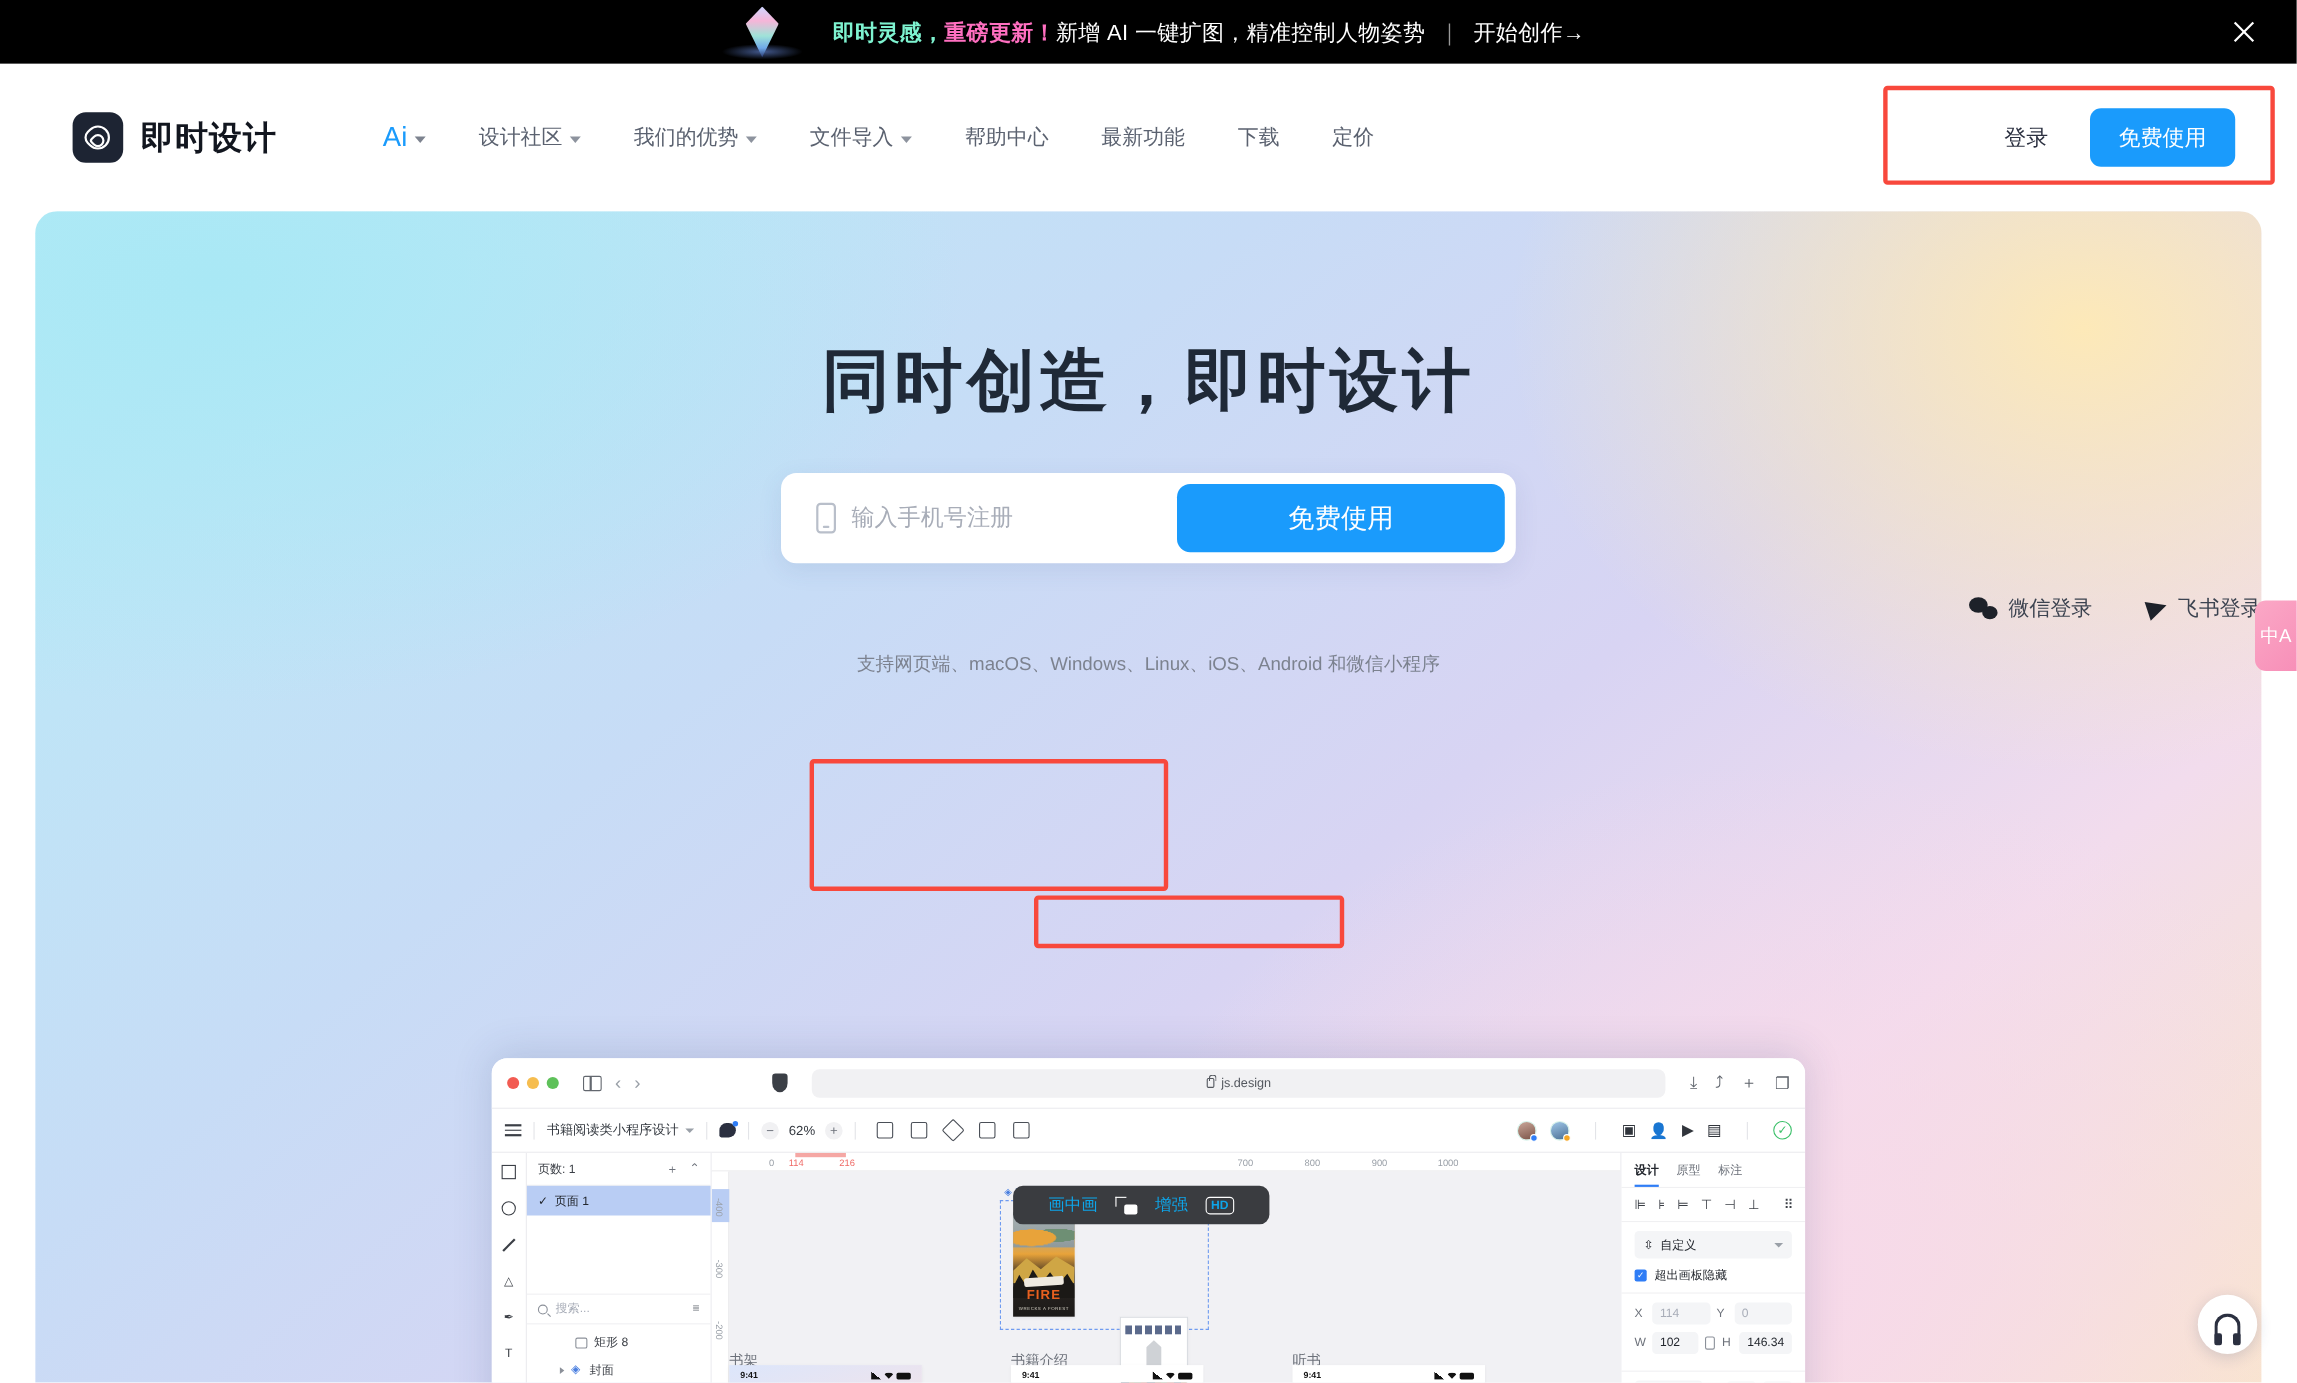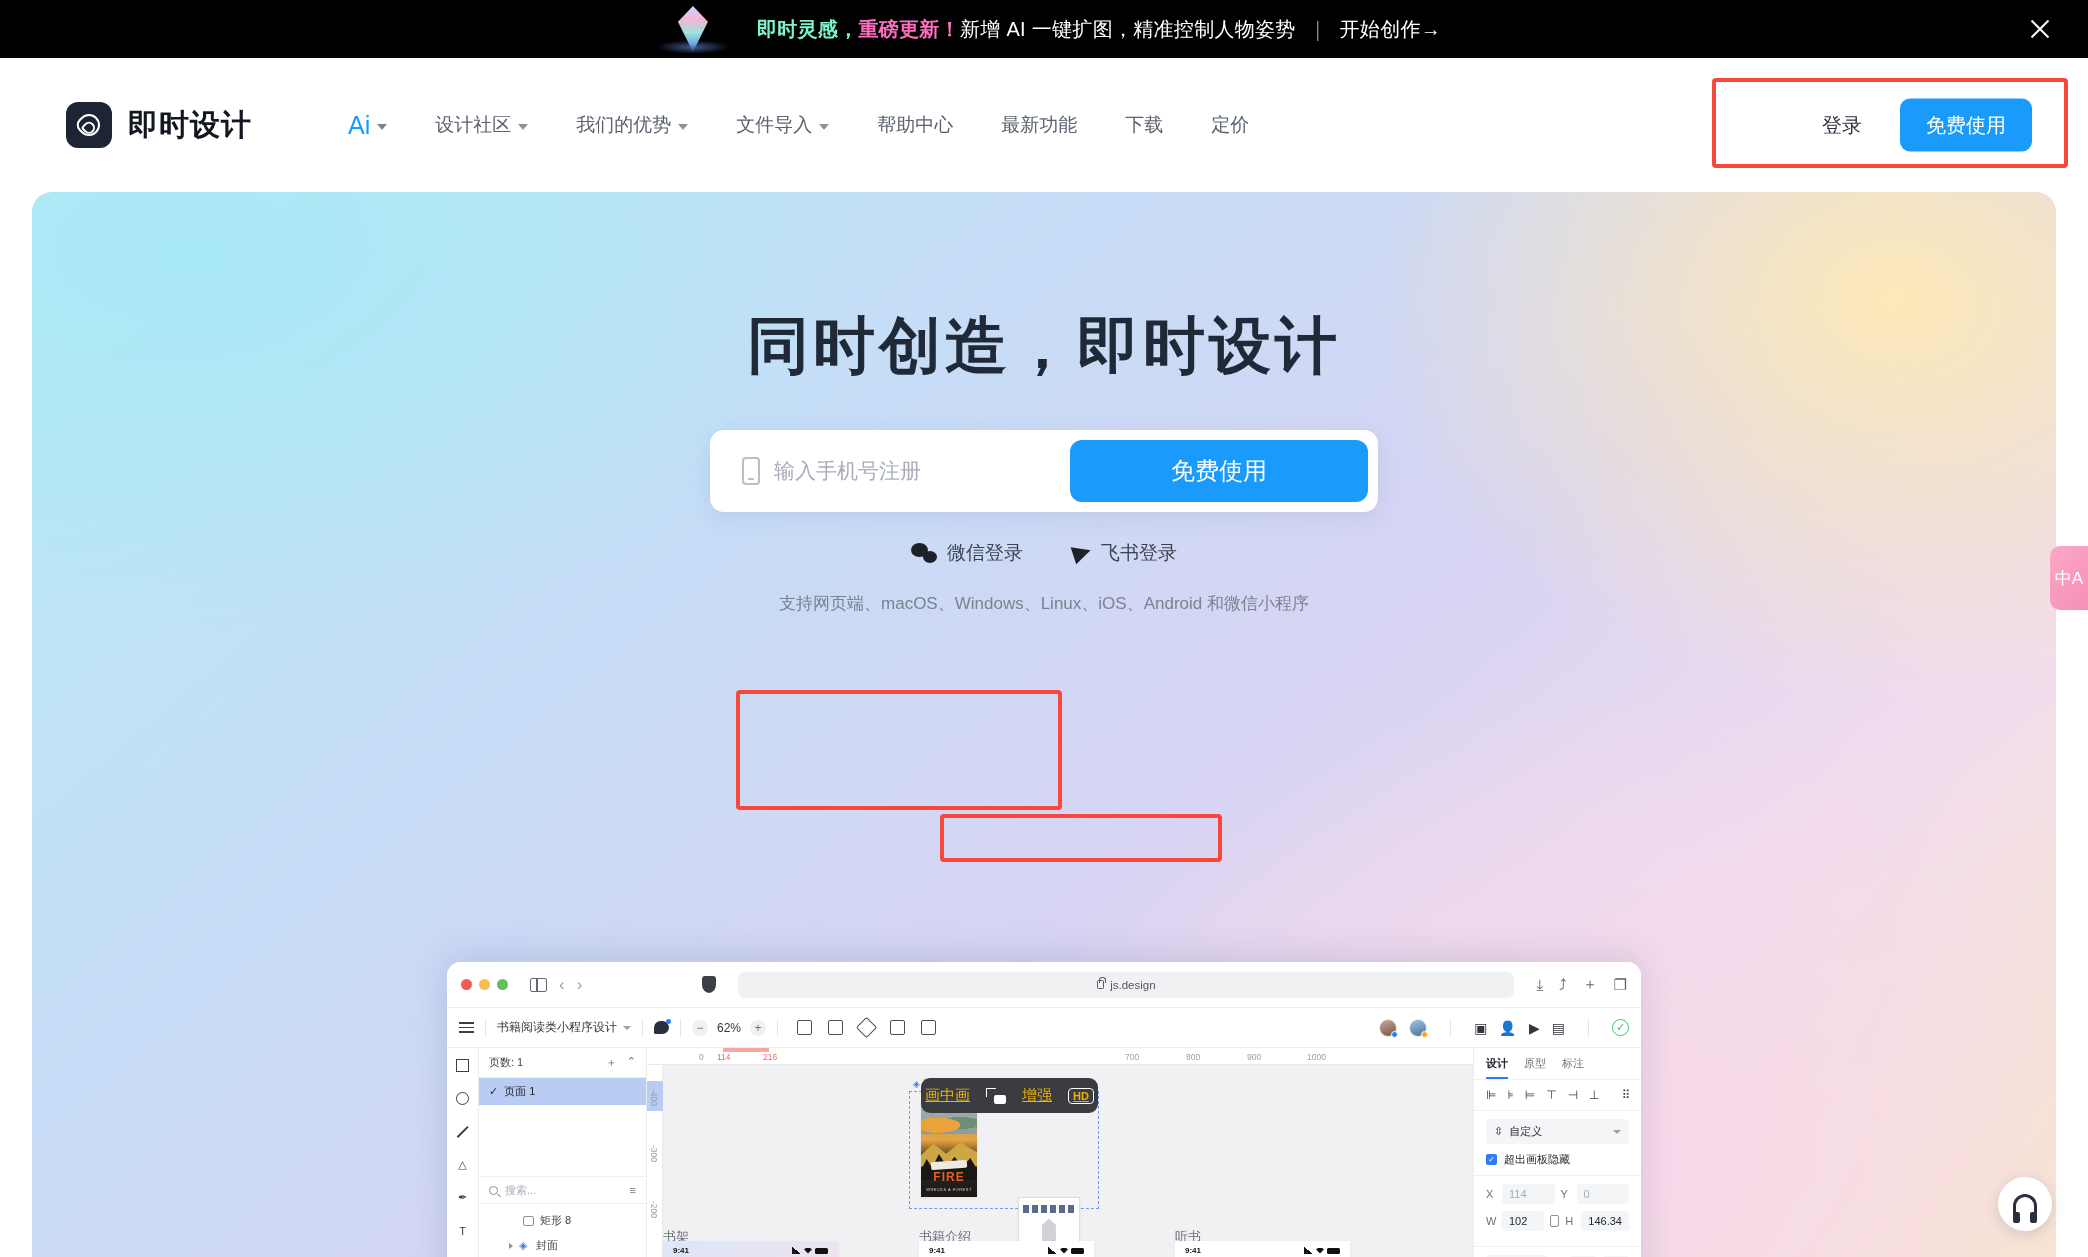"微信登录" .social-row { justify-content: center -> flex-end }
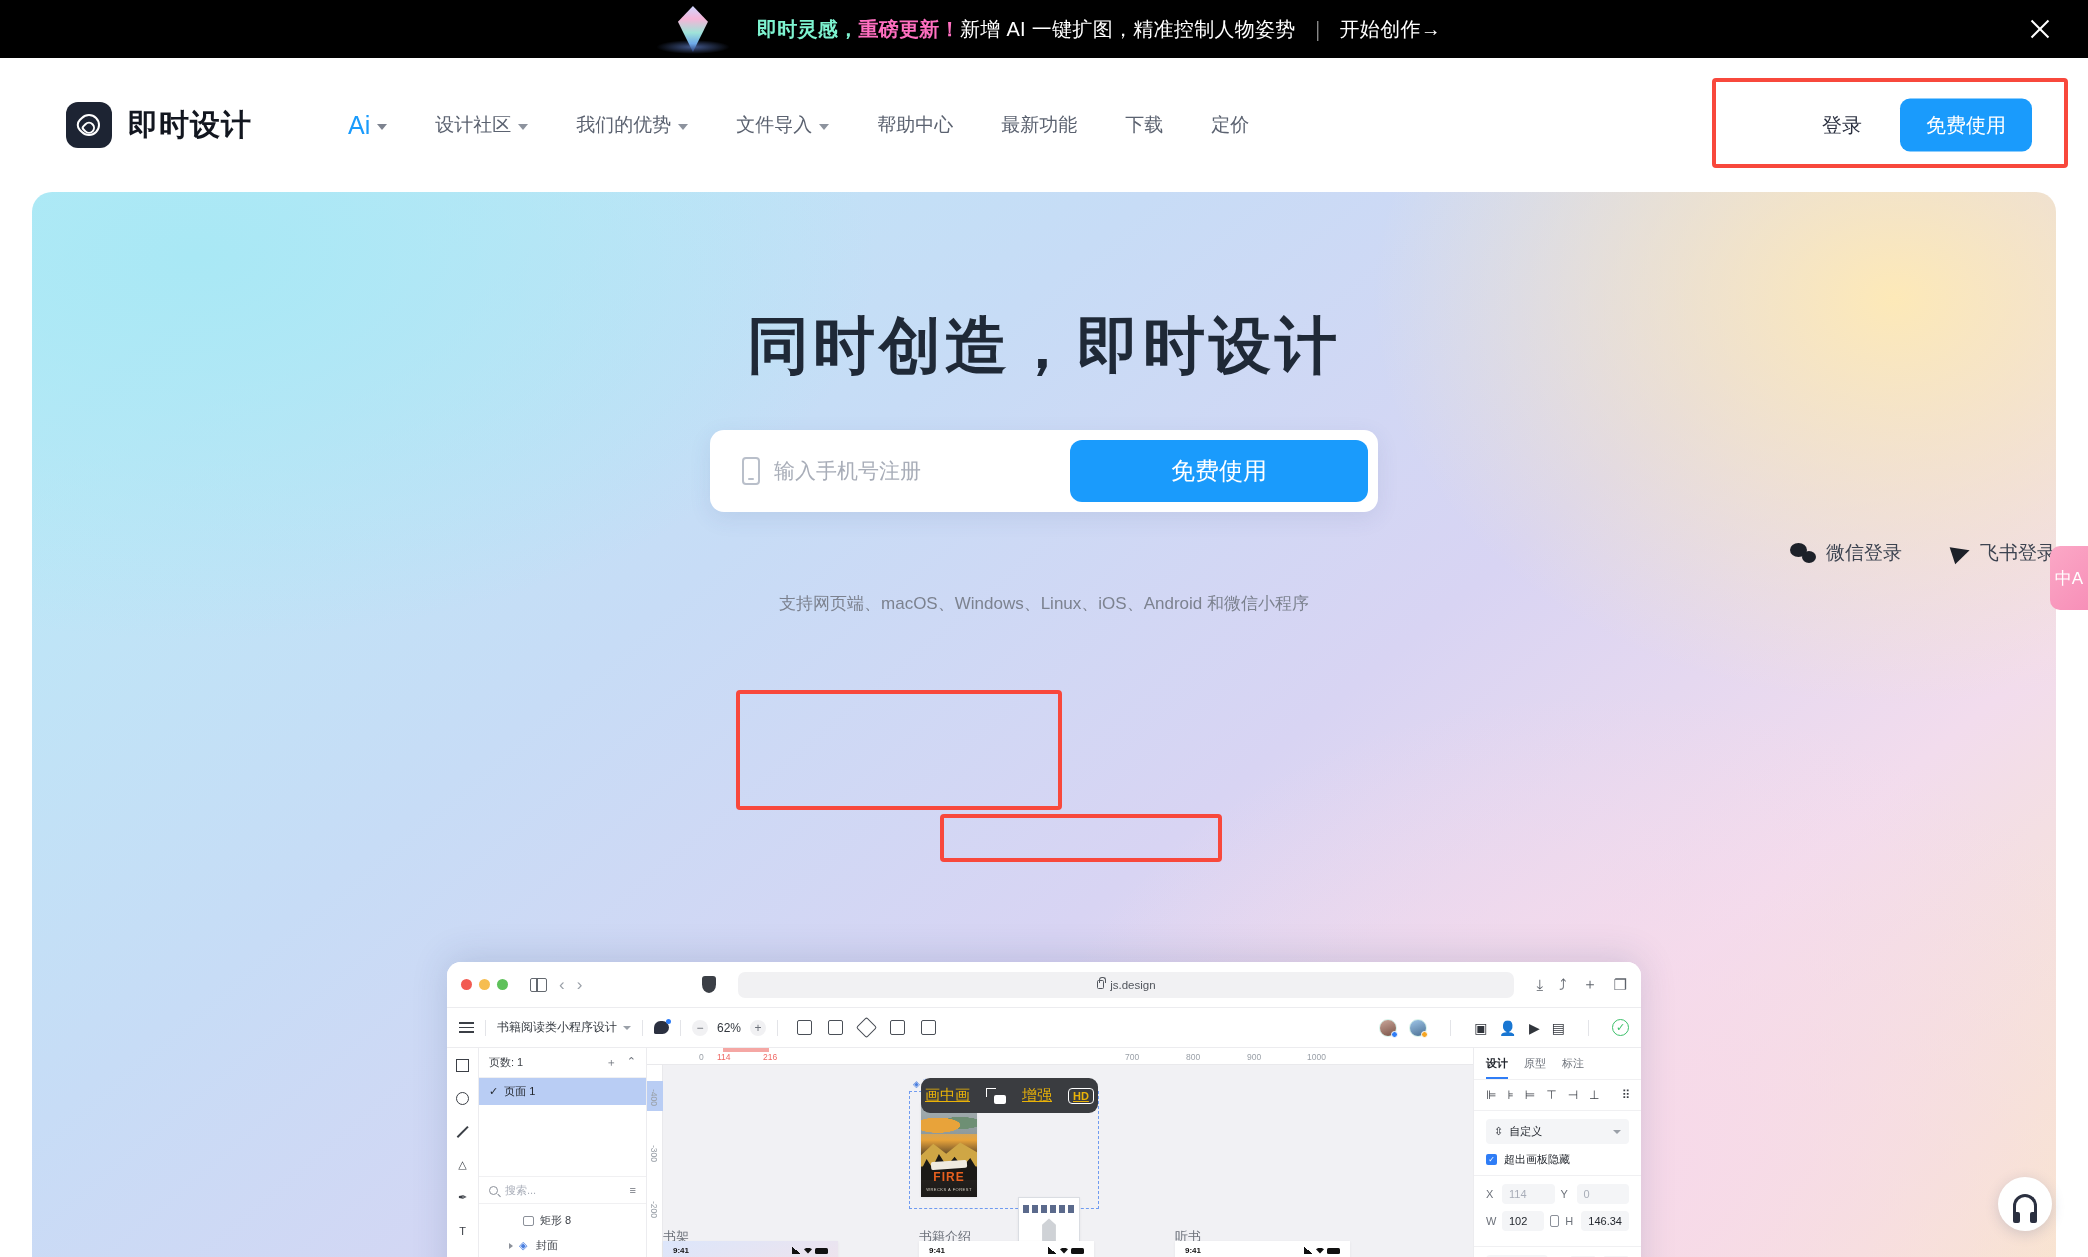"画中画" .pip { color: #eab308 -> #0ea5e9; padding: 8px 4px -> 8px 32px; text-decoration: underline -> none }
